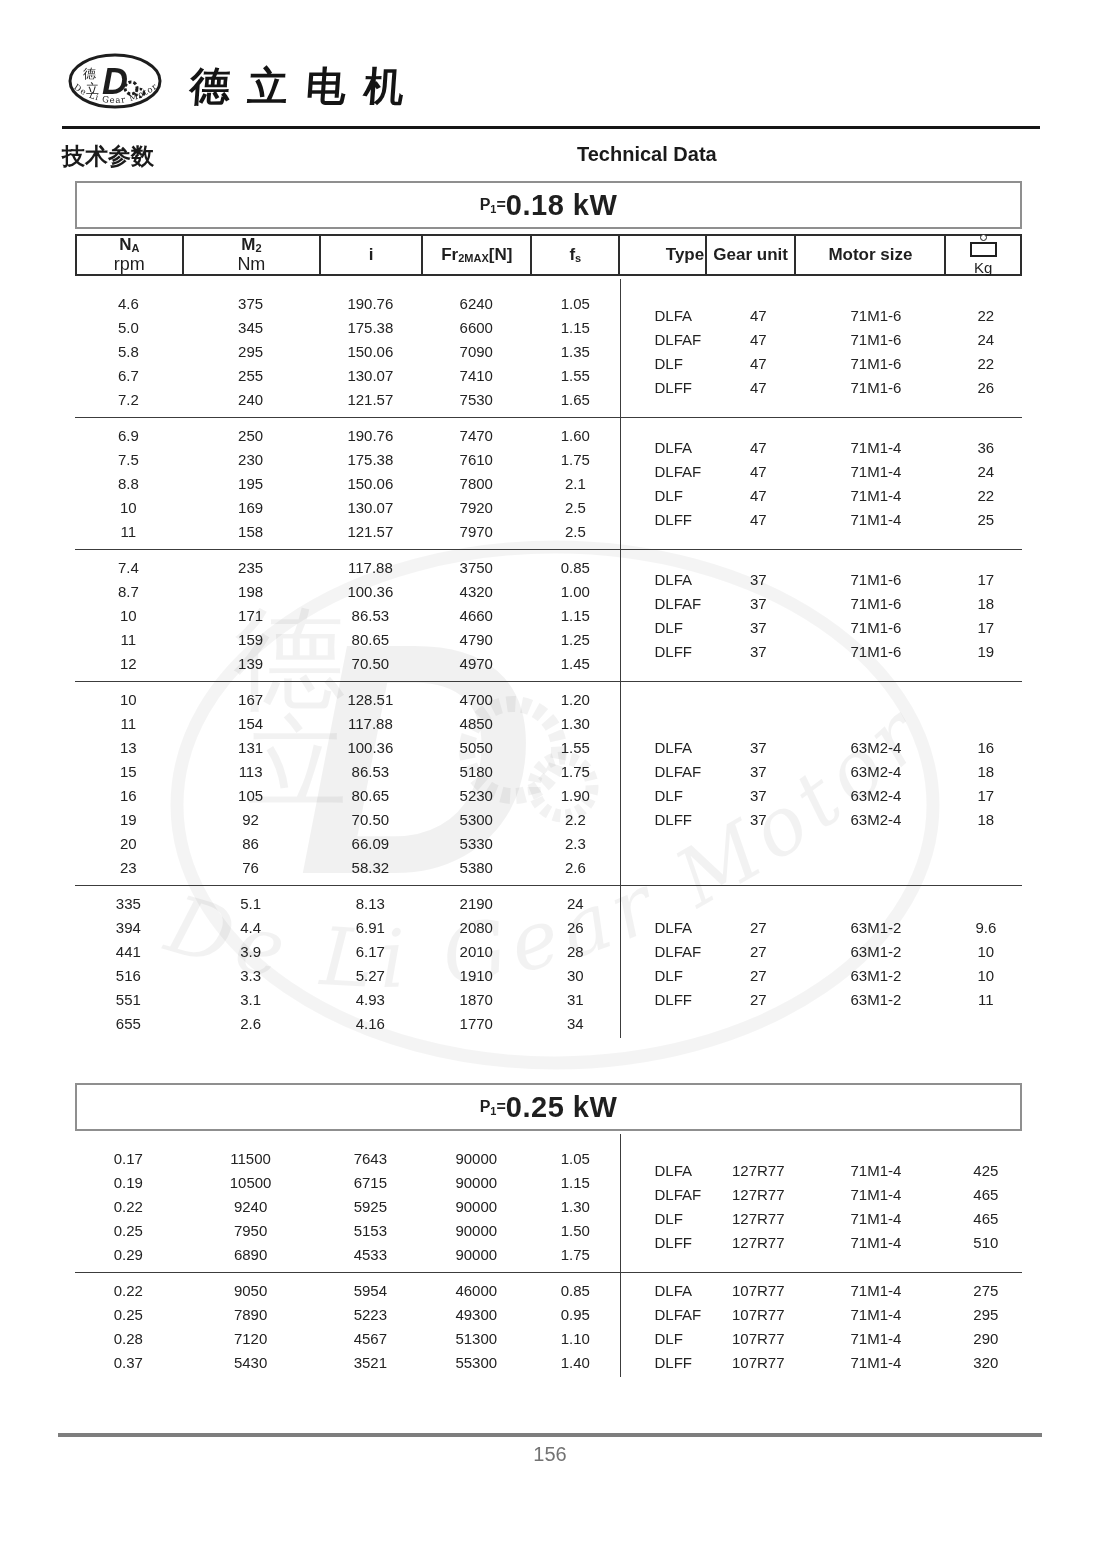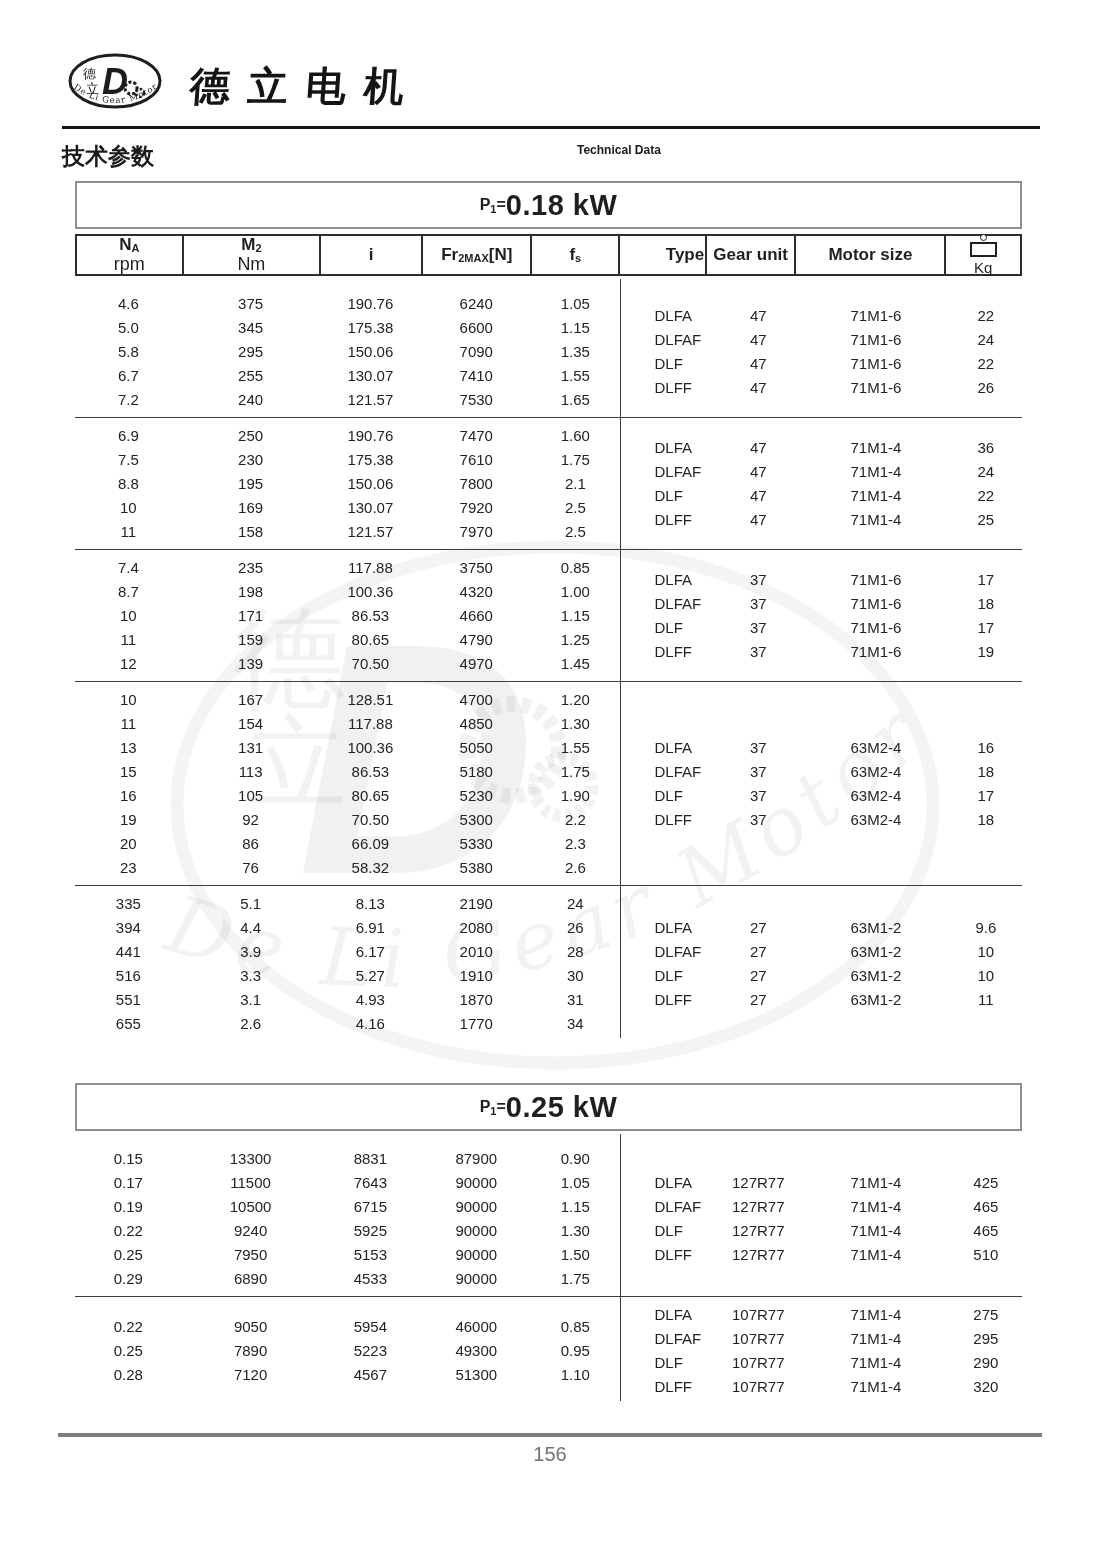"Technical Data" .sec-en { font-size: 12px -> 20px }
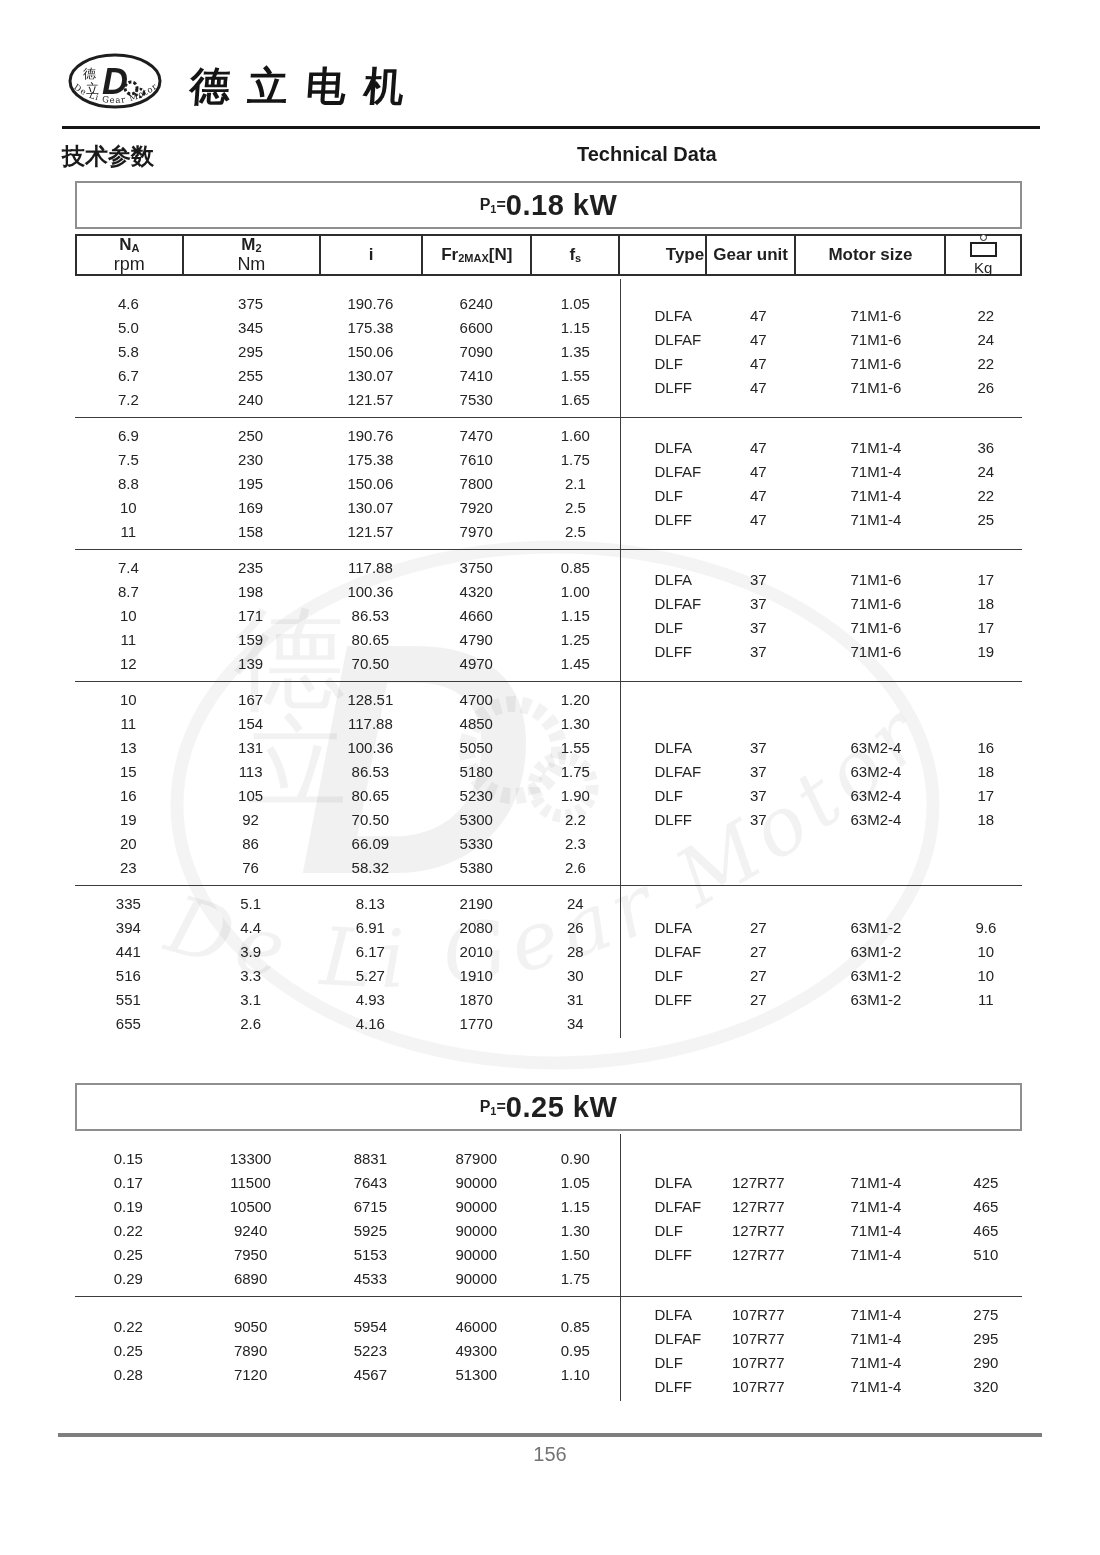"6.9" .block + .block { align-items: center -> none }
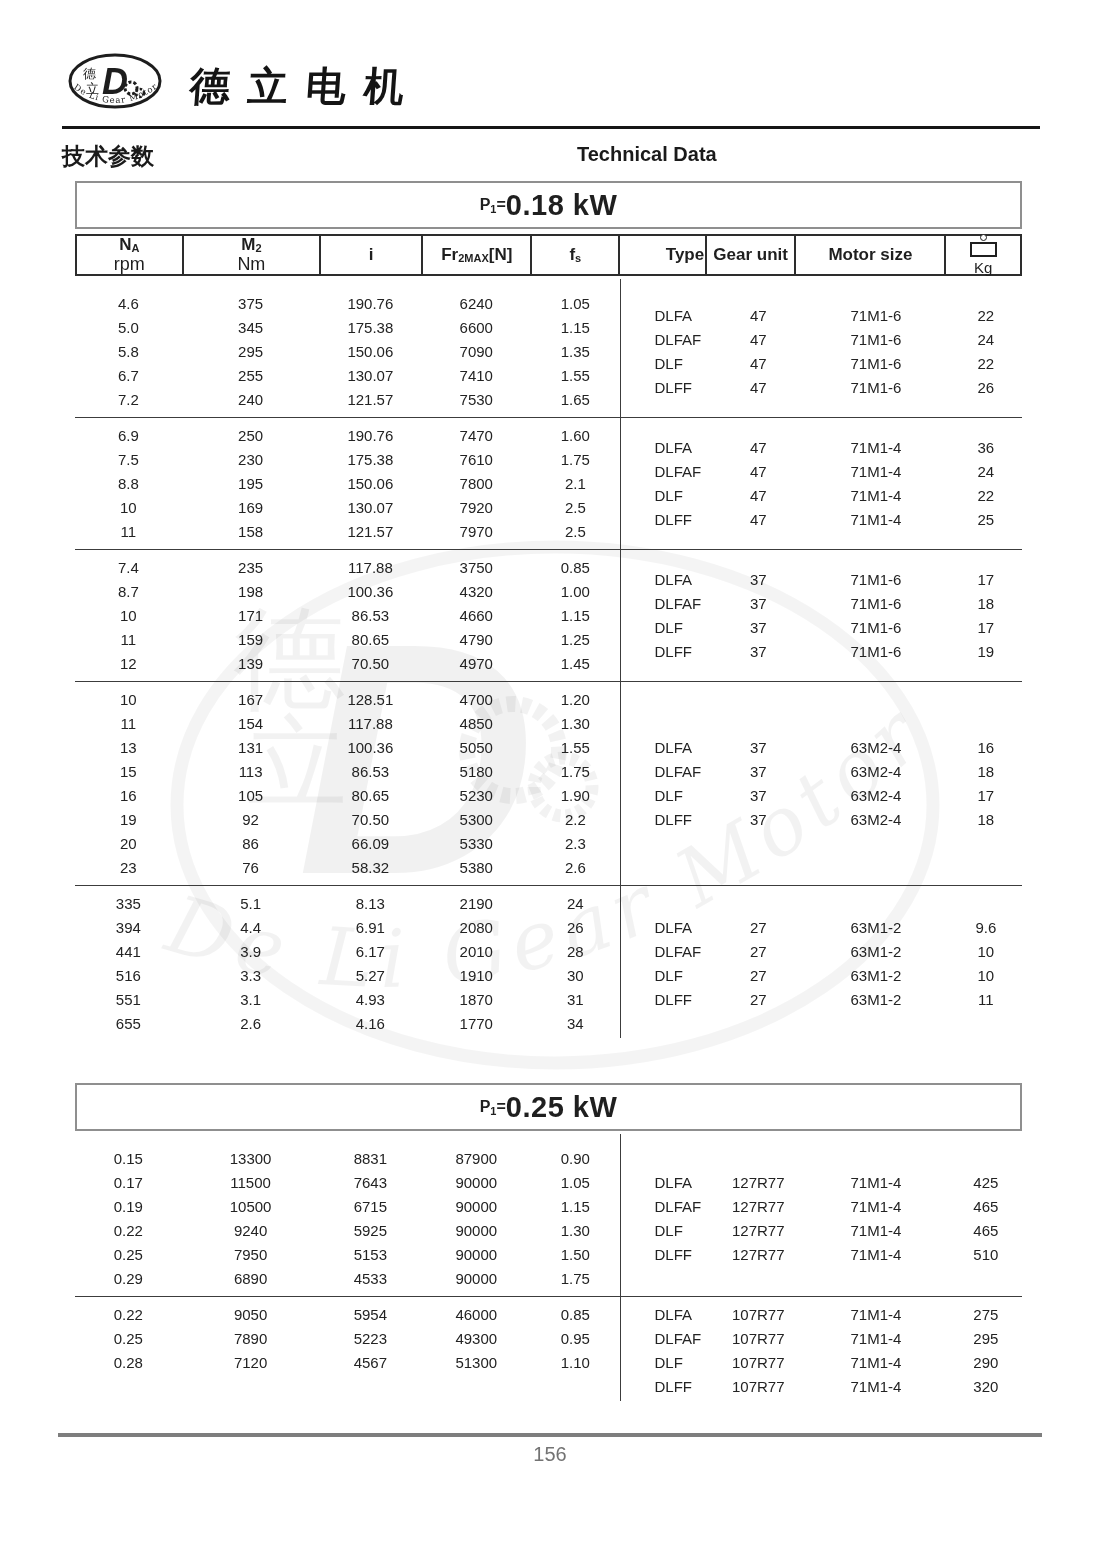"0.15" div.row { html: <div> <div>0.15</div> <div>13300</div> <div>8831</div> <div>87900</div> <div>0.90</div> </div> -> none }
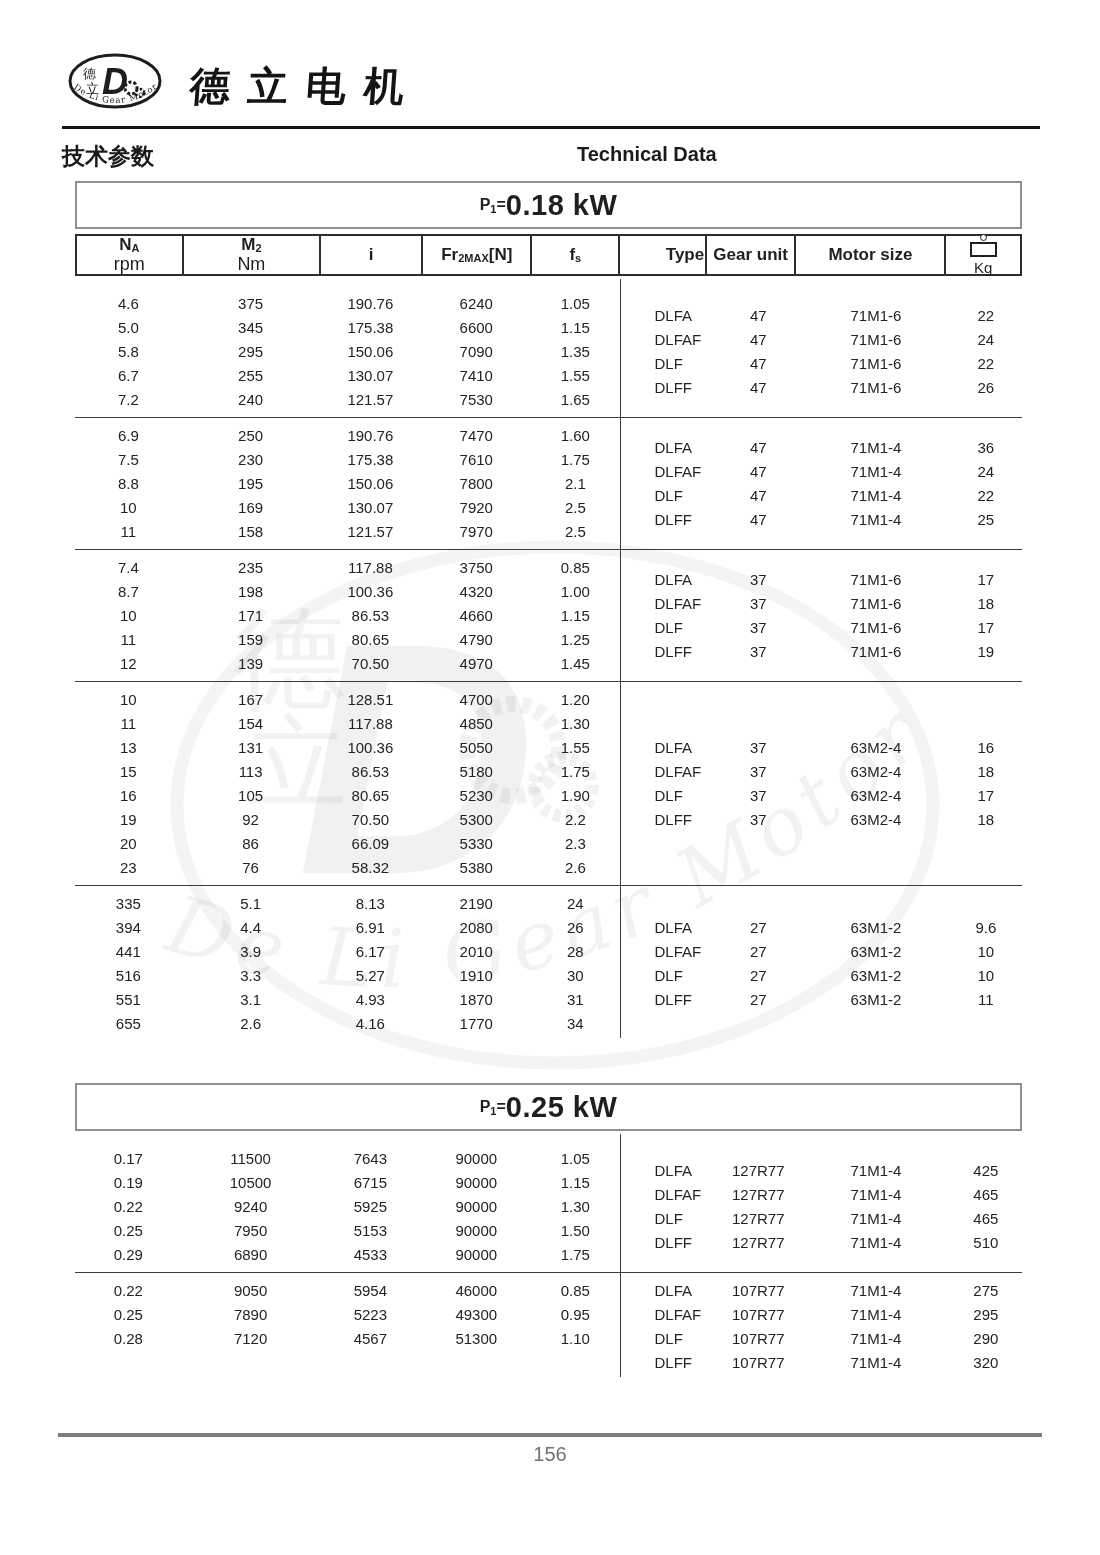"0.37" div.row { html: none -> <div> <div>0.37</div> <div>5430</div> <div>3521</div> <div>55300</div> <div>1.40</div> </div> }
